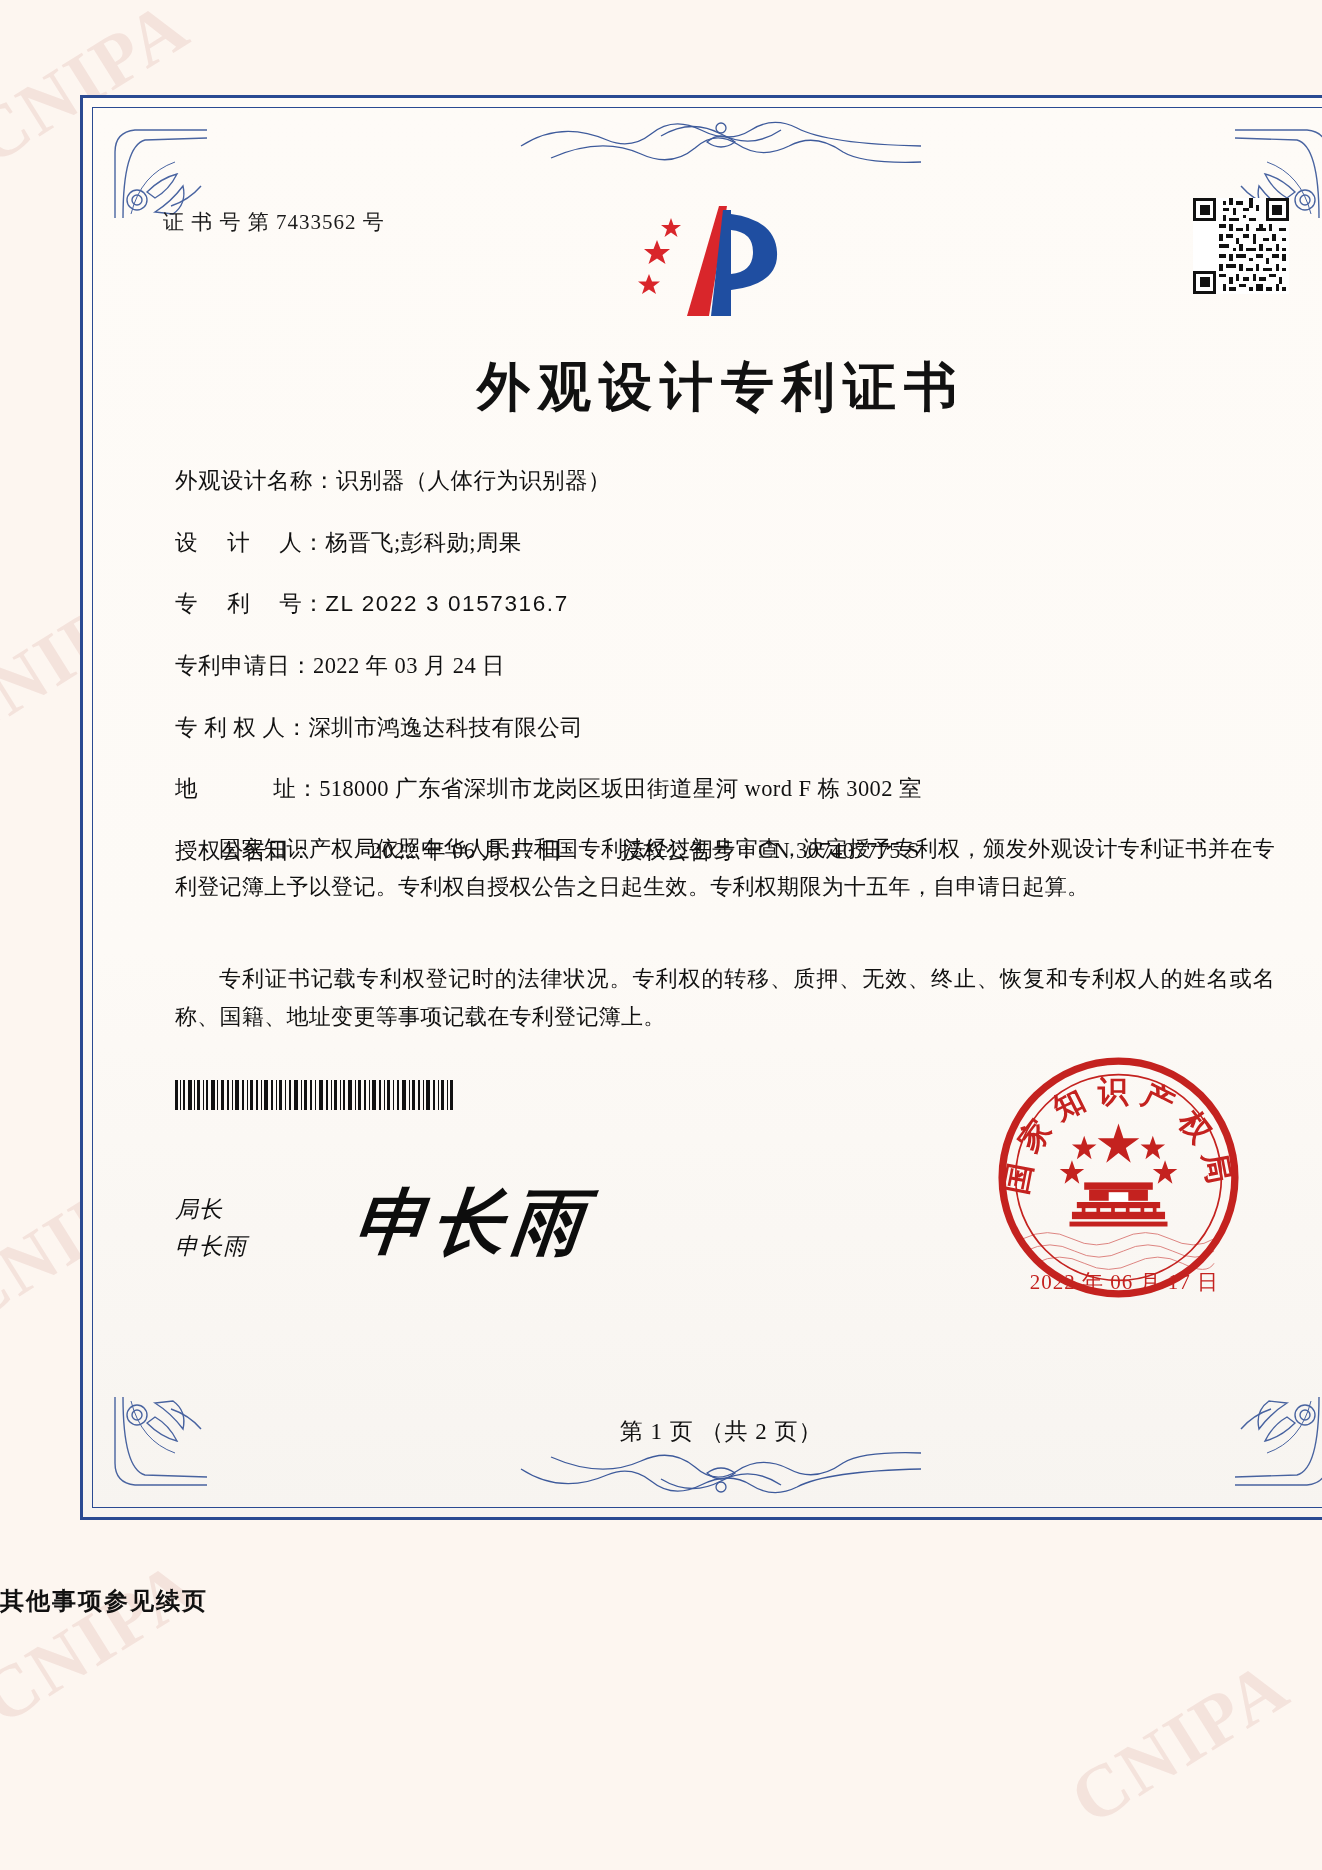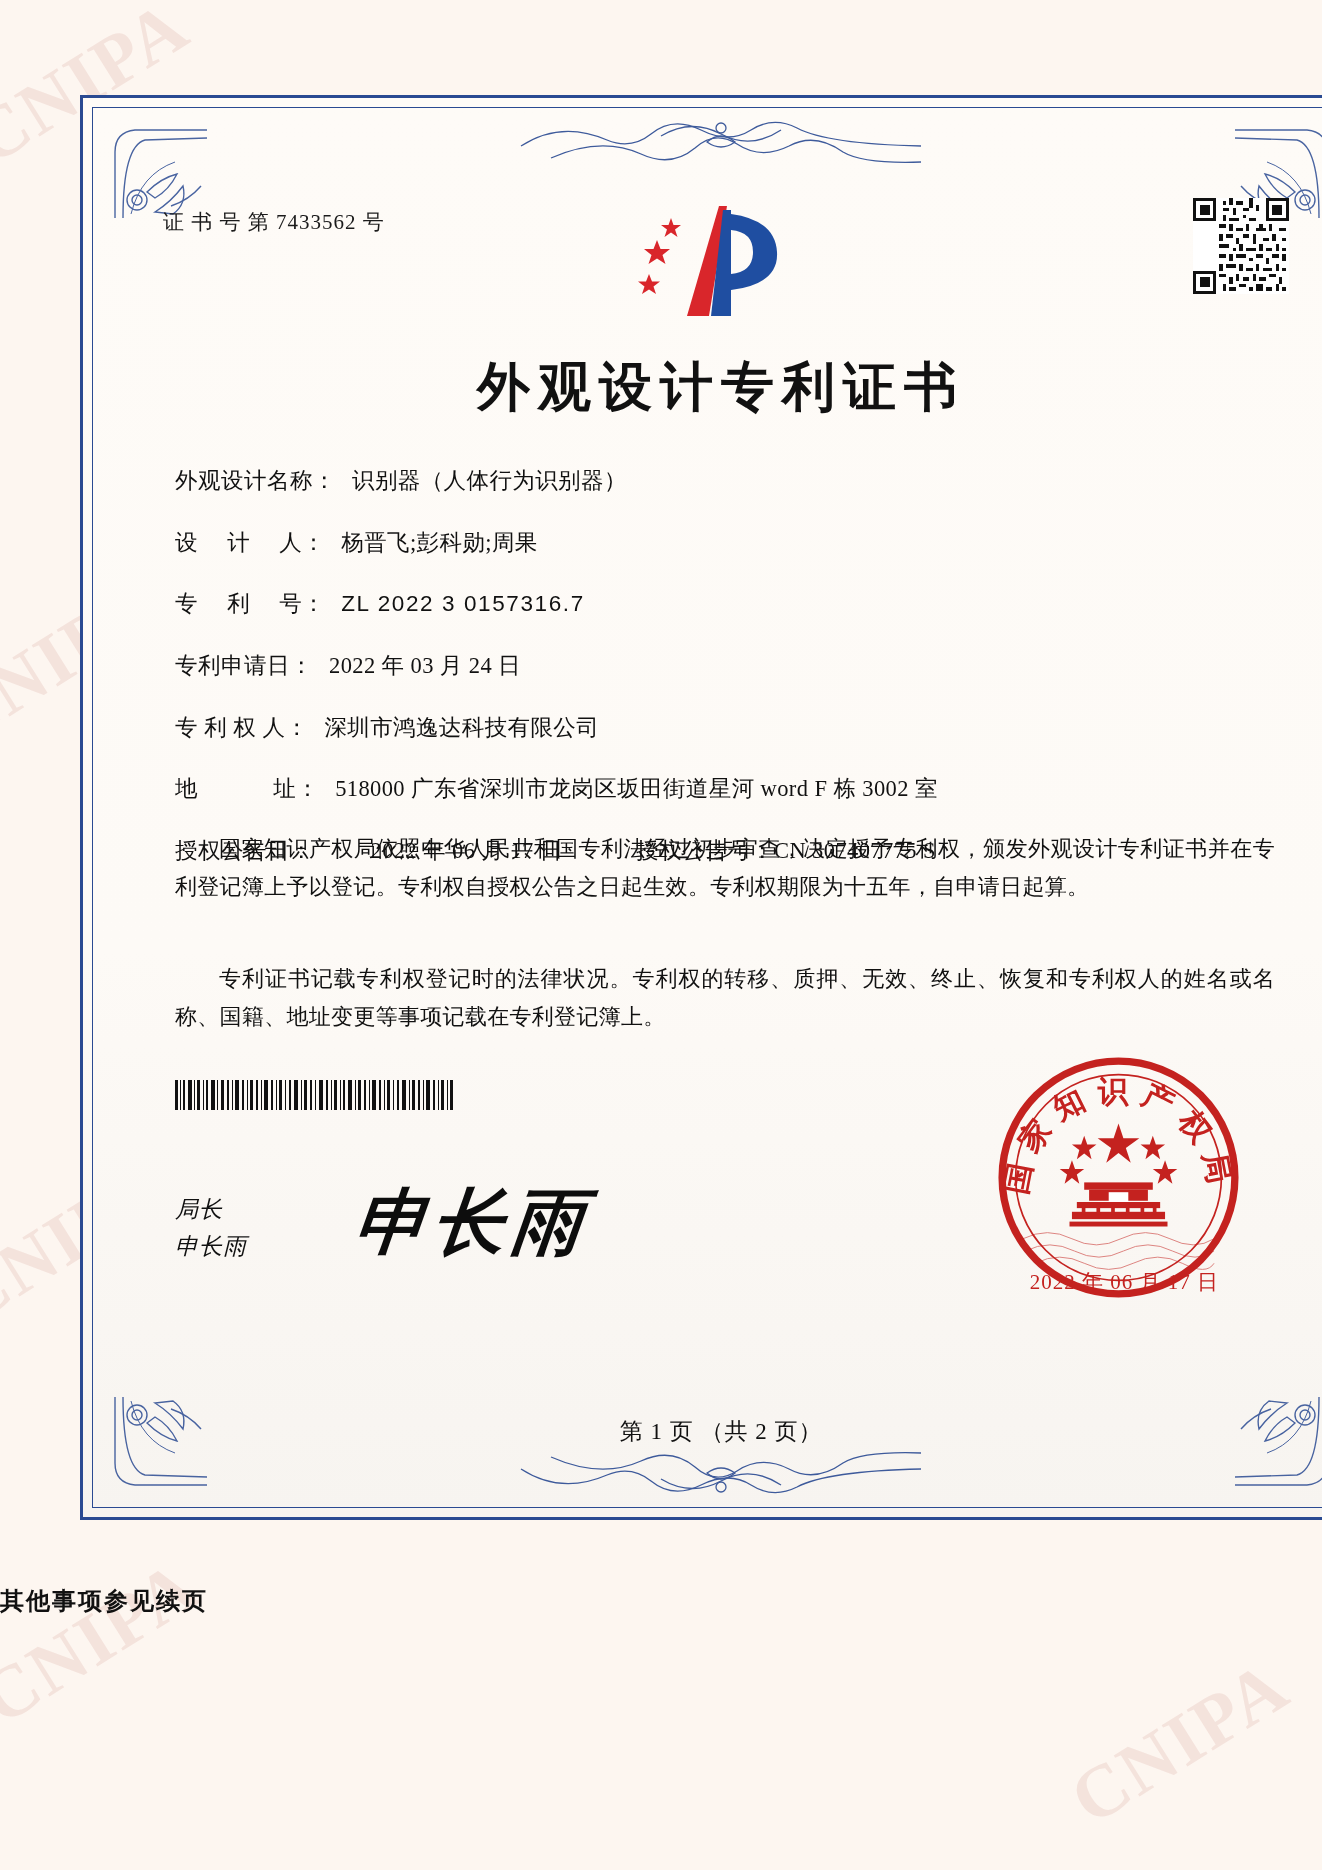"外观设计名称：" .row { gap: 16px -> none }
